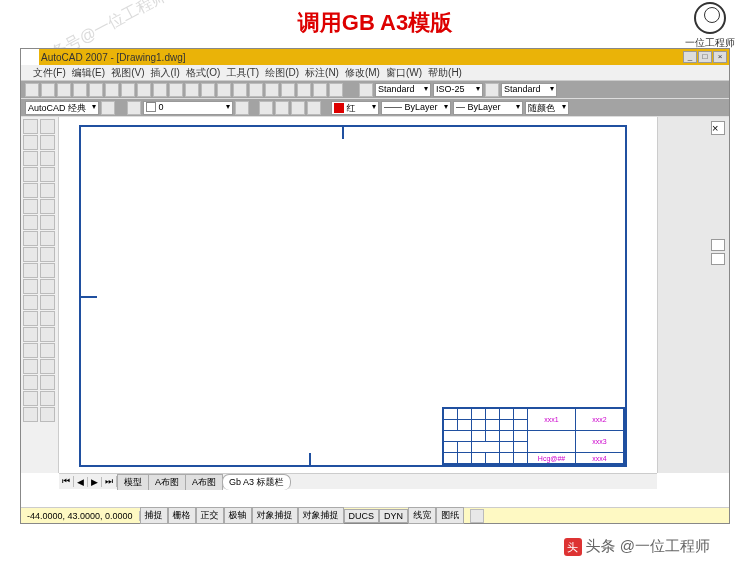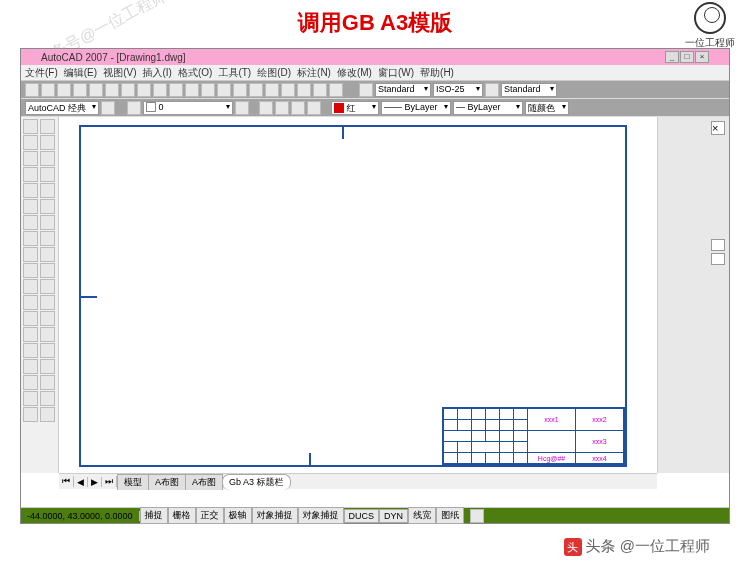"AutoCAD 2007 - [Drawing1.dwg]" .titlebar { background: #f9a8d4 -> #eab308; margin-left: none -> 18px; padding: 1px 20px -> 1px 2px }
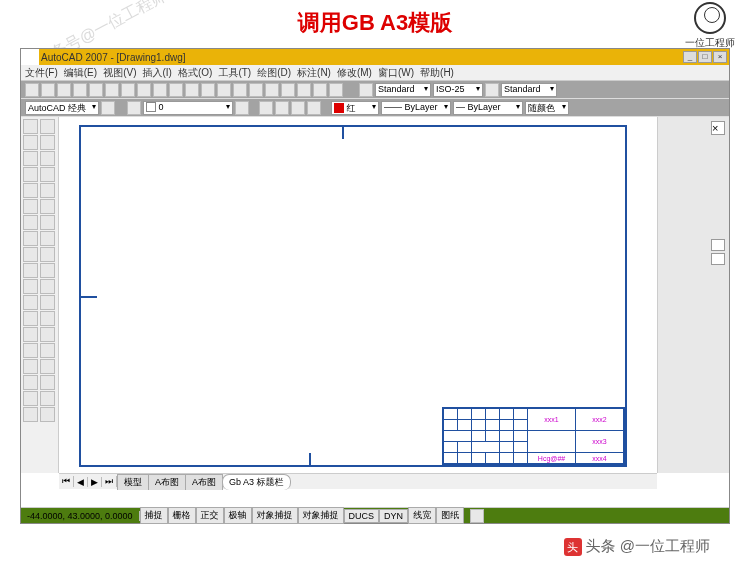"文件(F)" .menubar { padding: 1px 4px -> 1px 12px }
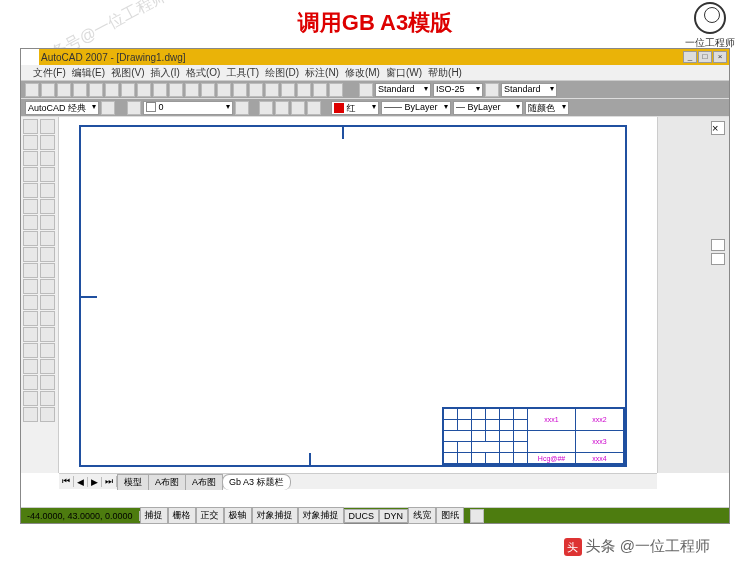"-44.0000, 43.0000, 0.0000" .statusbar { background: #4d7c0f -> #fef9c3 }
